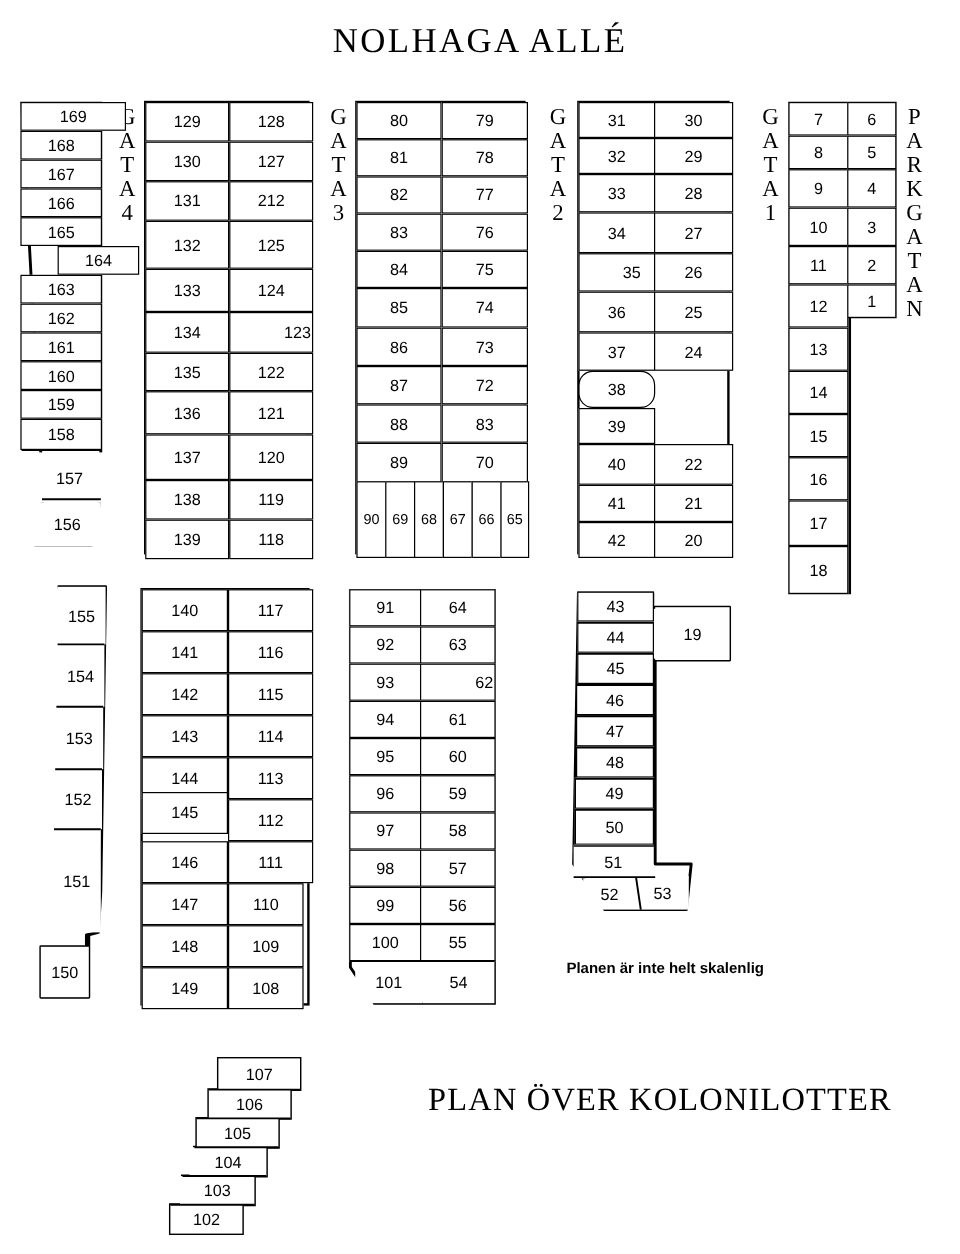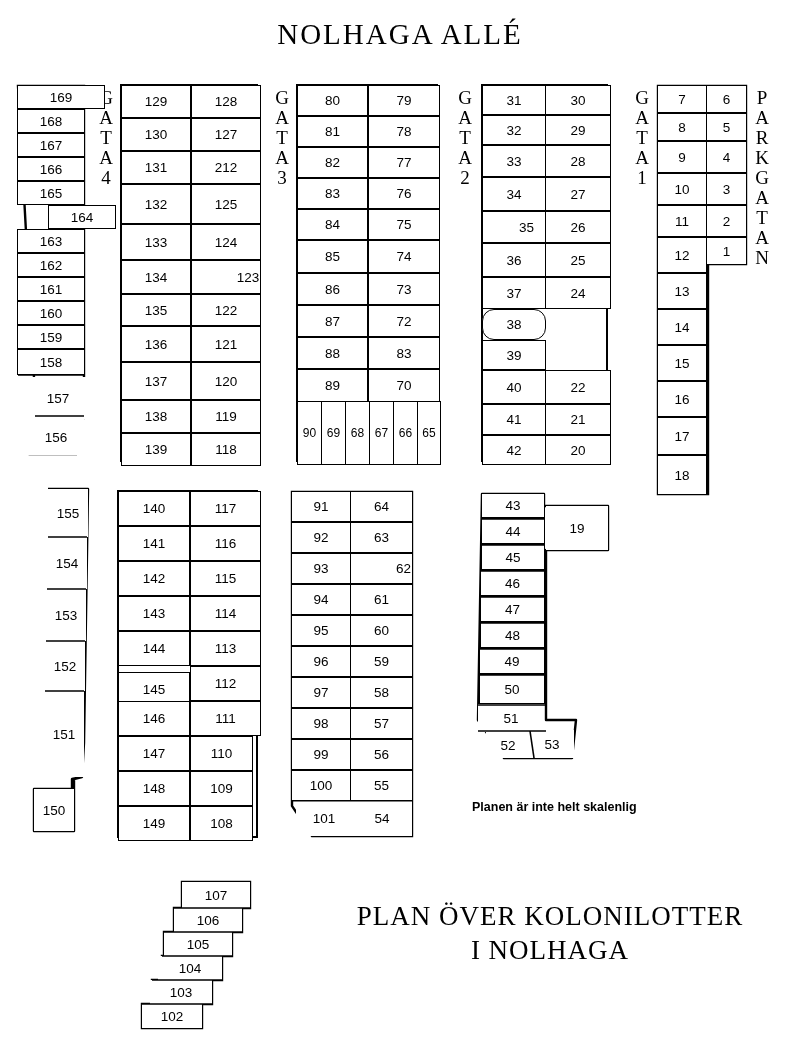"145" div.cell { top: 180px -> 168px }
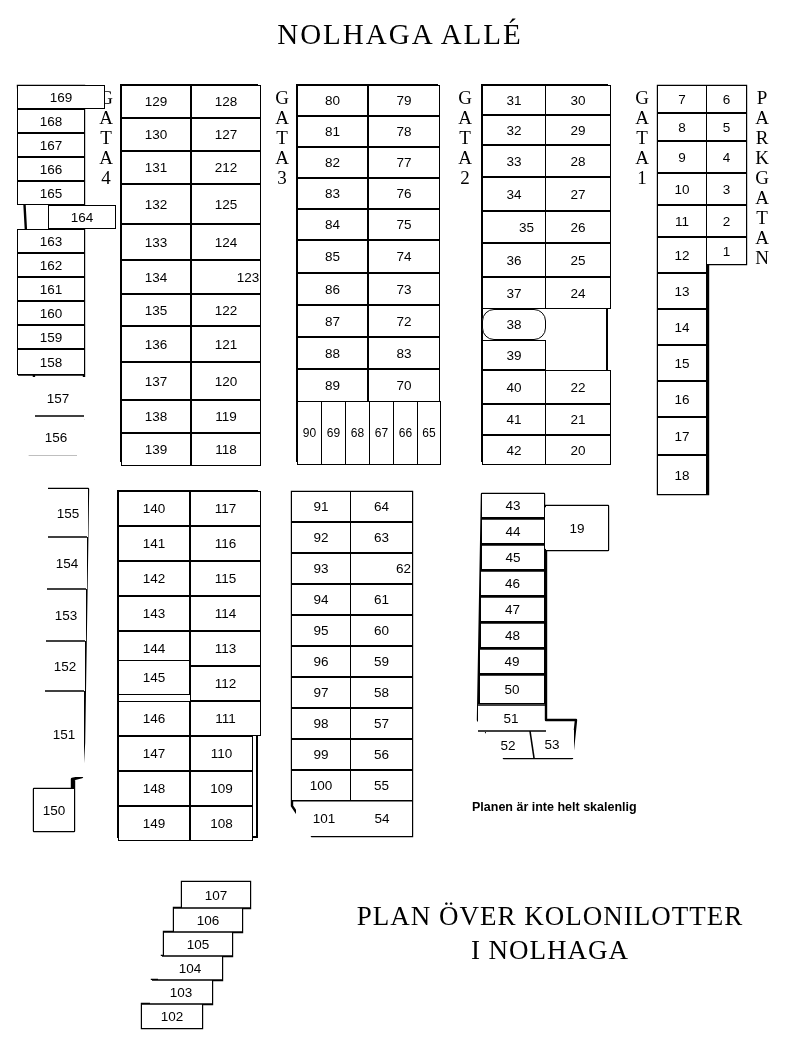"I NOLHAGA" span.l2 { html: <span>I NOLHAGA</span> -> none }
